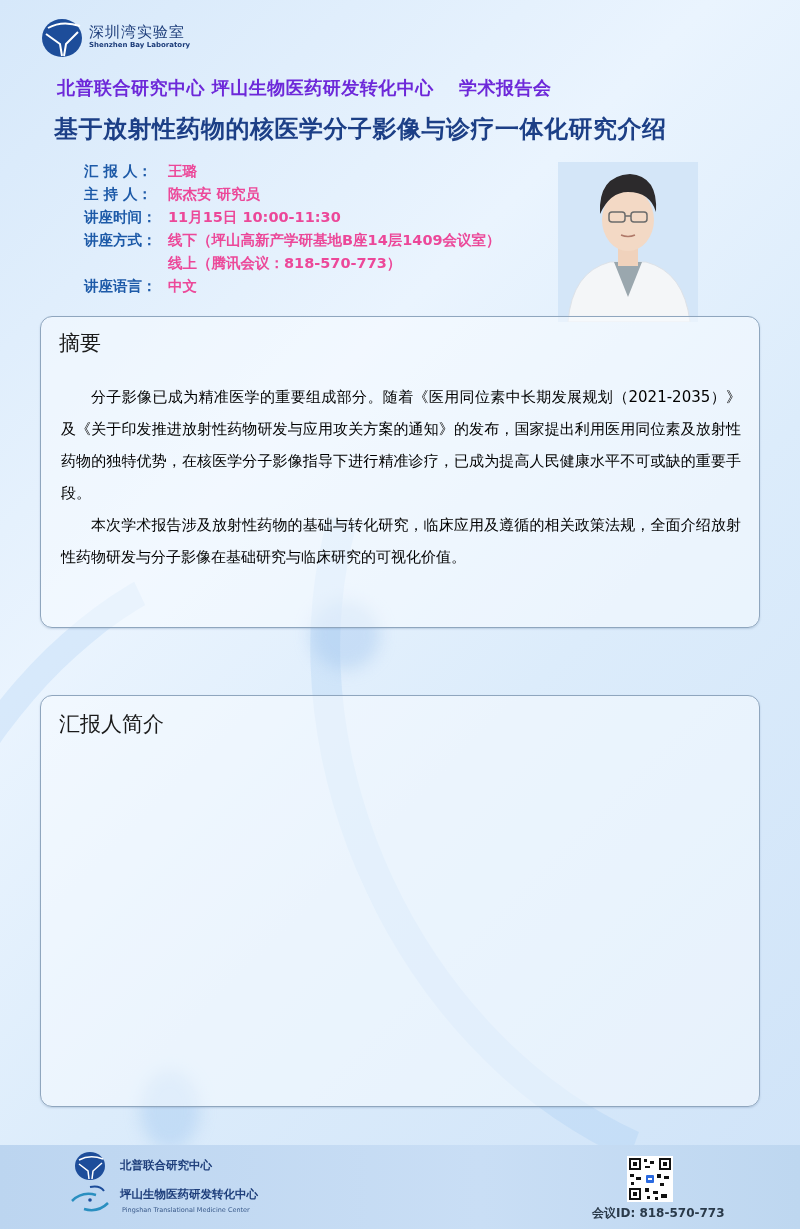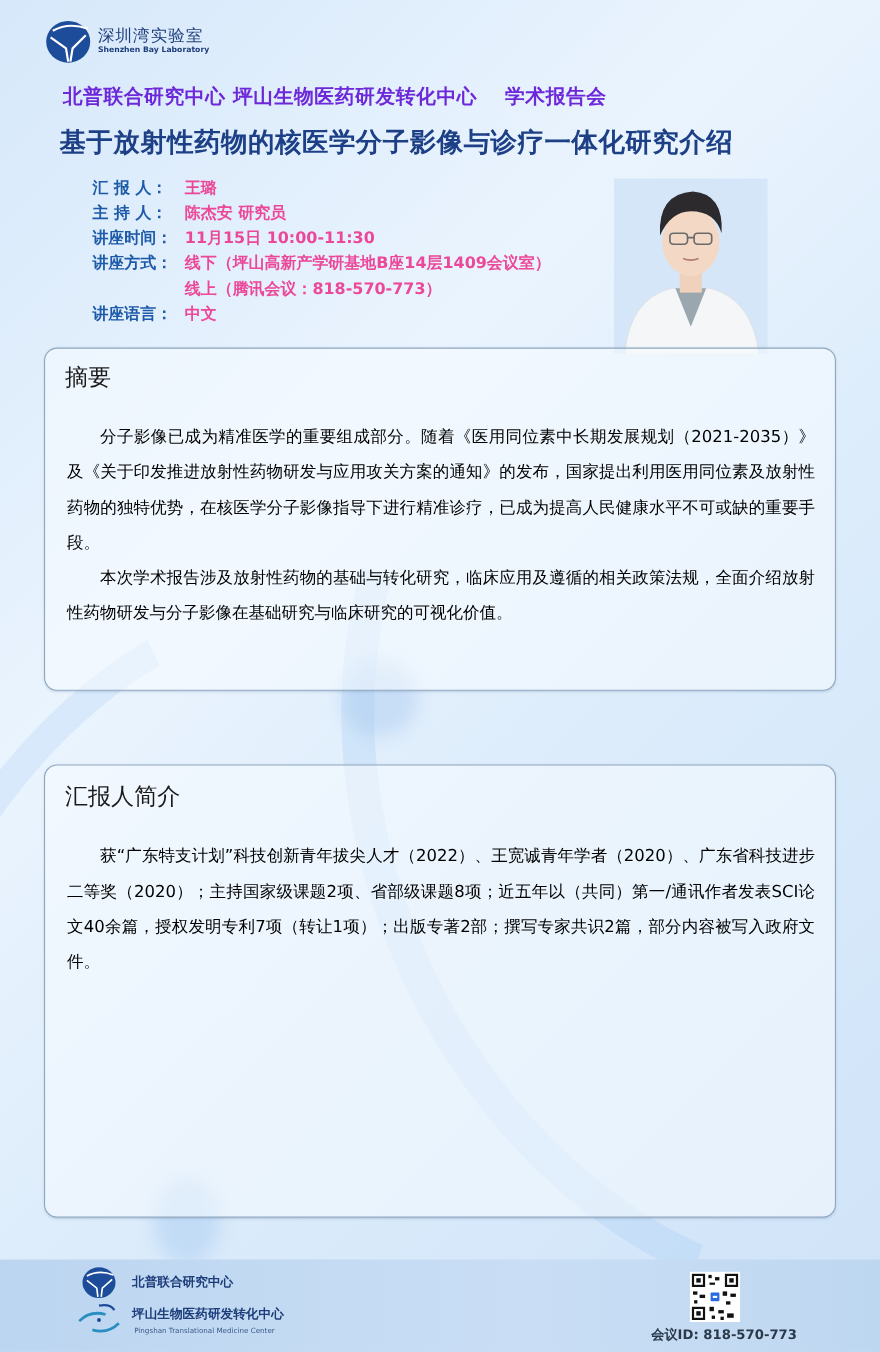"获“广东特支计划”科技创新青年拔尖人才（2022）、王宽诚青年学者（2020）、" p { html: <p>获“广东特支计划”科技创新青年拔尖人才（2022）、王宽诚青年学者（2020）、广东省科技进步二等奖（2020）；主持国家级课题2项、省部级课题8项；近五年以（共同）第一/通讯作者发表SCI论文40余篇，授权发明专利7项（转让1项）；出版专著2部；撰写专家共识2篇，部分内容被写入政府文件。</p> -> none }
